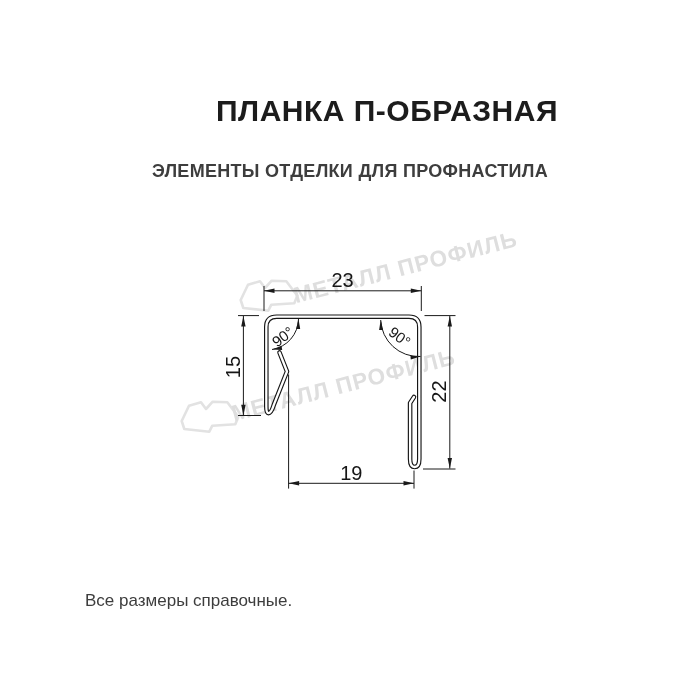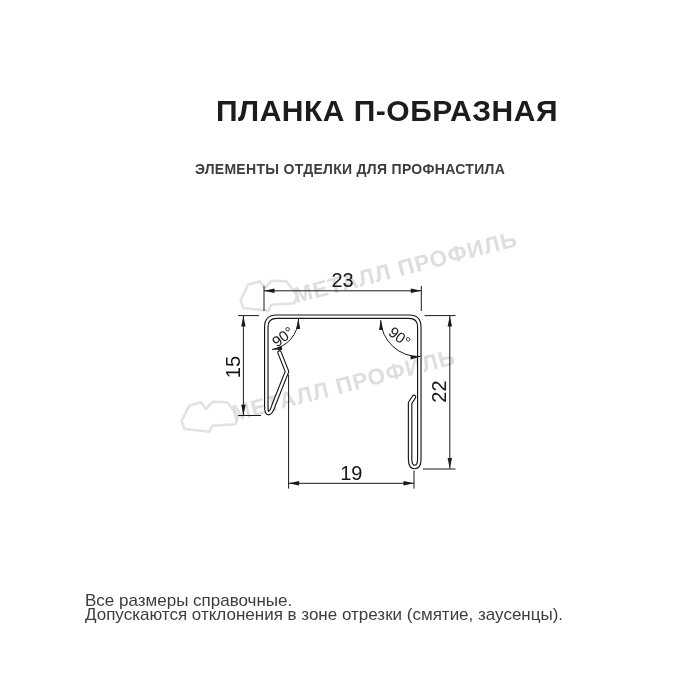"ЭЛЕМЕНТЫ ОТДЕЛКИ ДЛЯ ПРОФНАСТИЛА" .subtitle { font-size: 14px -> 18px }
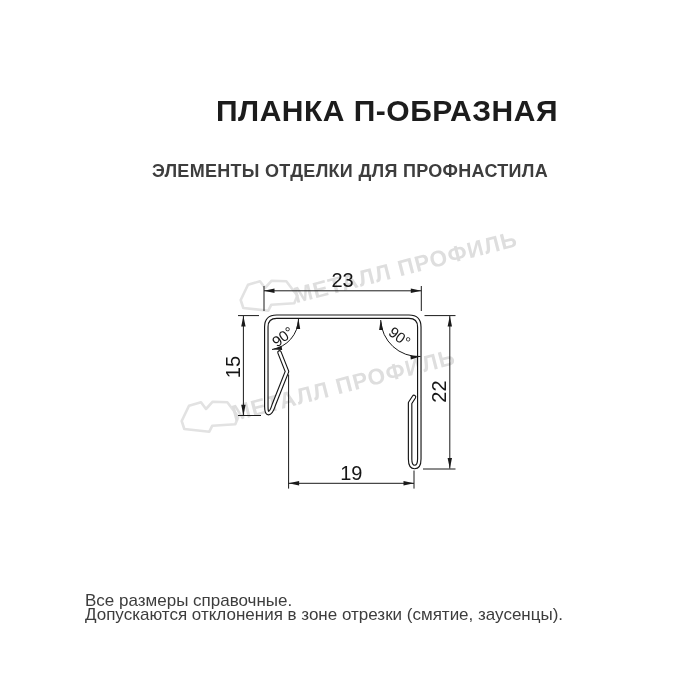"Допускаются отклонения в зоне отрезки" div { html: <div>Допускаются отклонения в зоне отрезки (смятие, заусенцы).</div> -> none }
